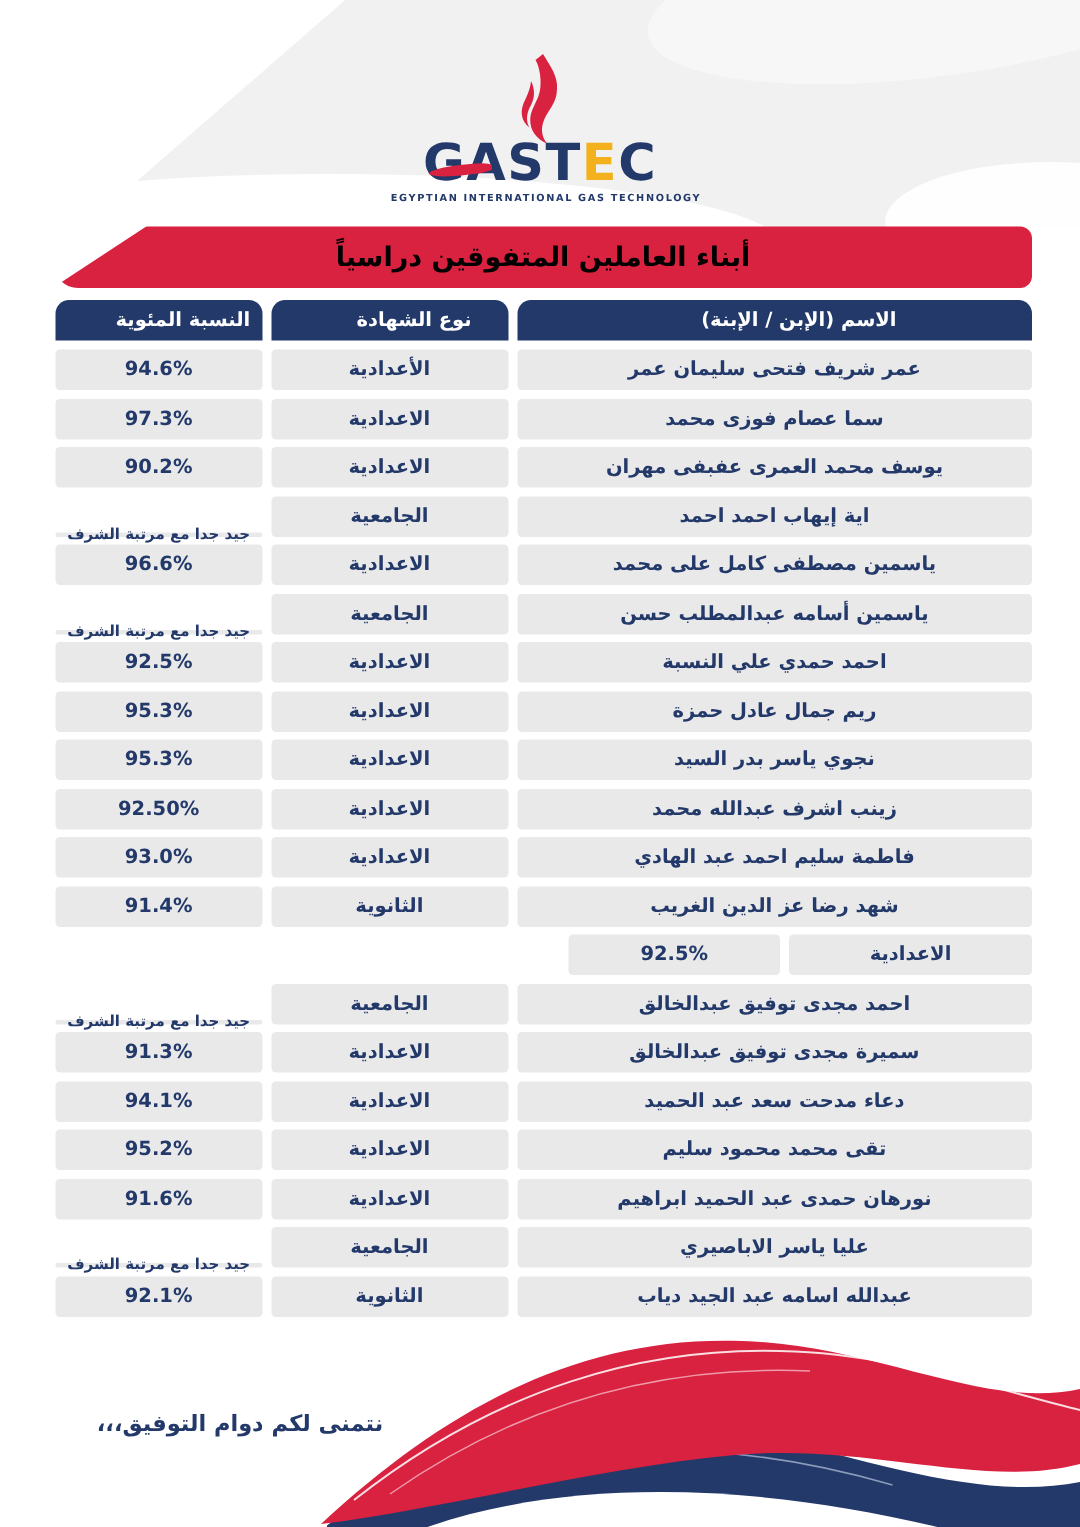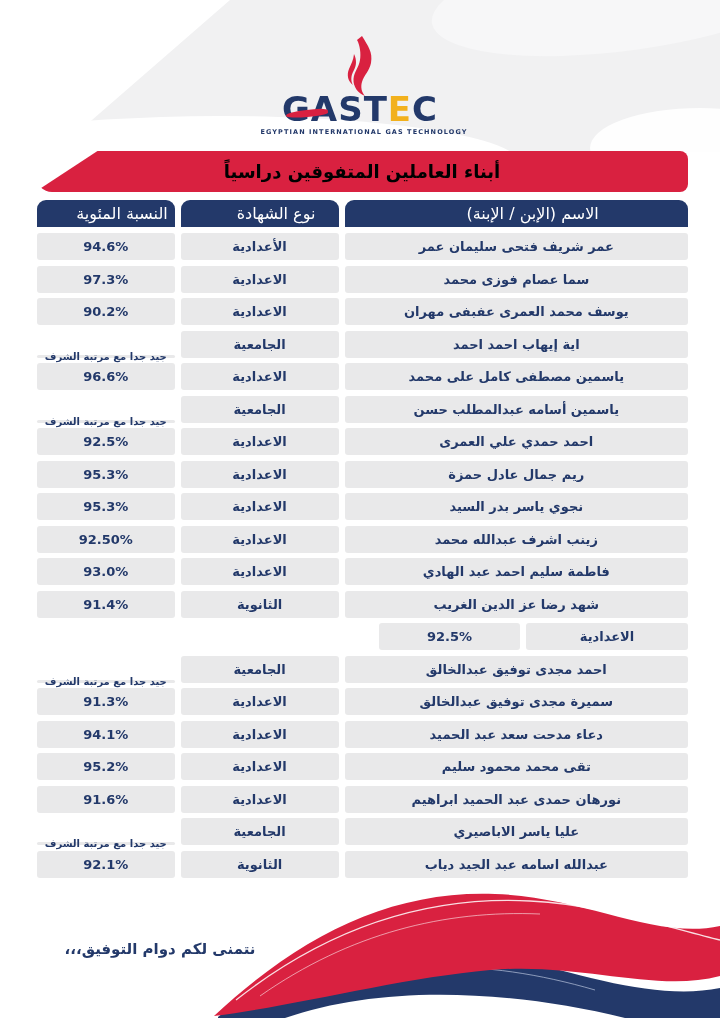"النسبة المئوية" .hcell { font-size: 16px -> 13px; font-weight: normal -> bold }
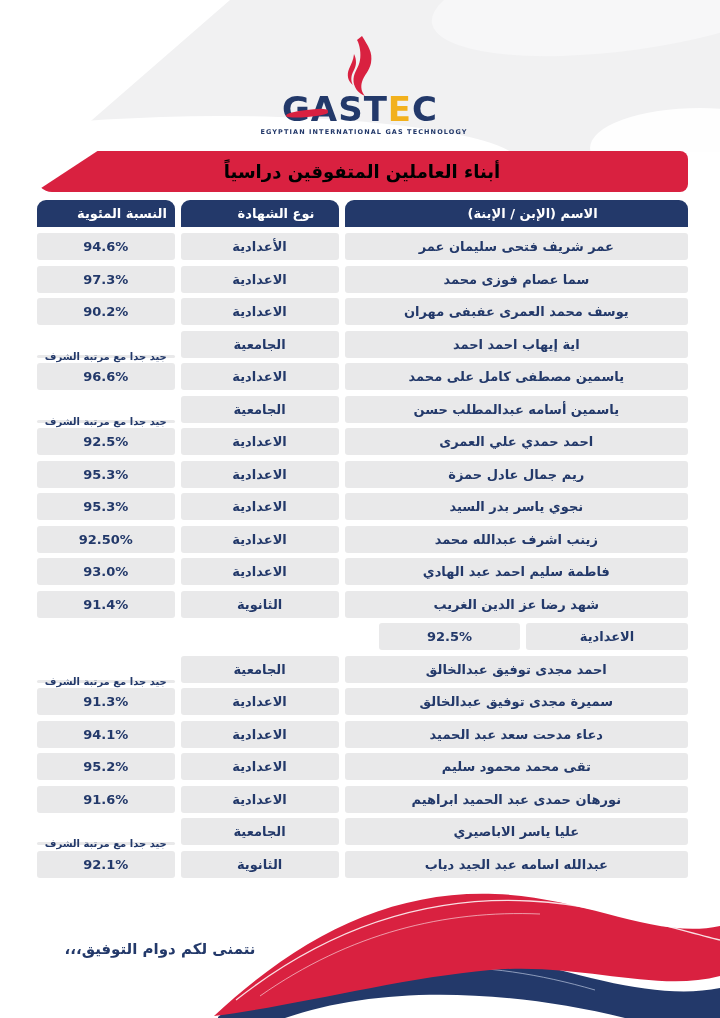"احمد حمدي علي العمرى" div.cell { text: العمرى -> النسبة }
